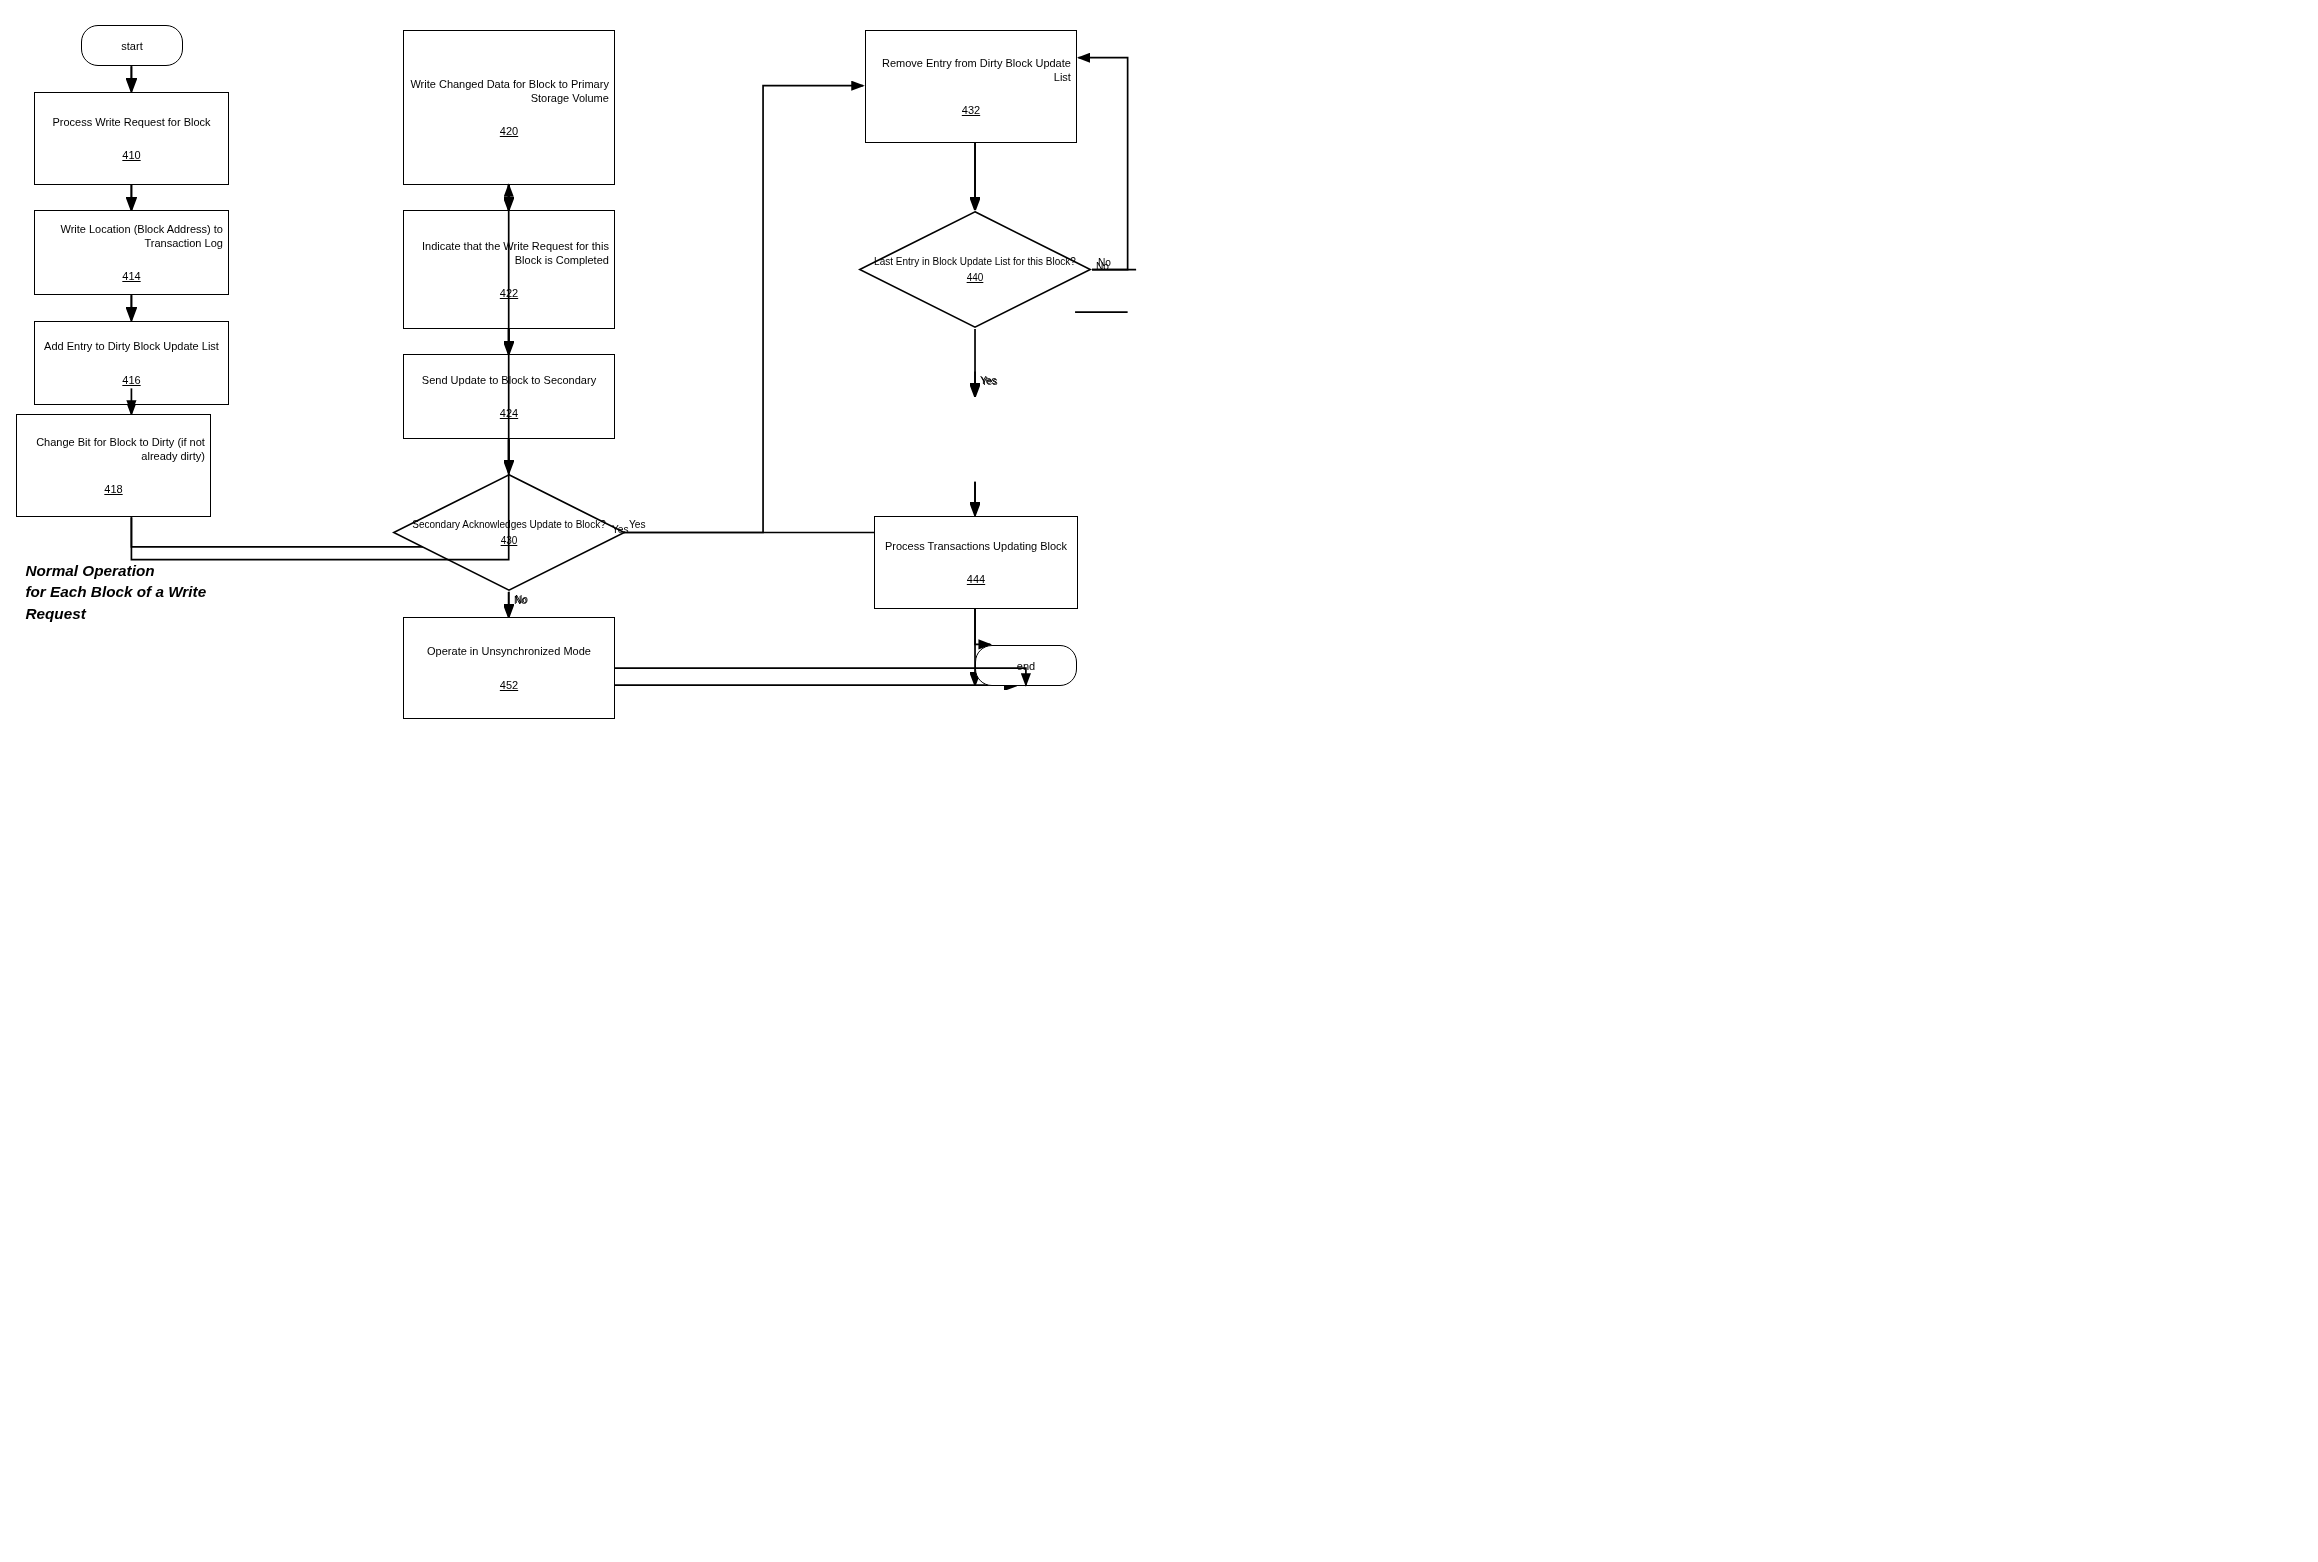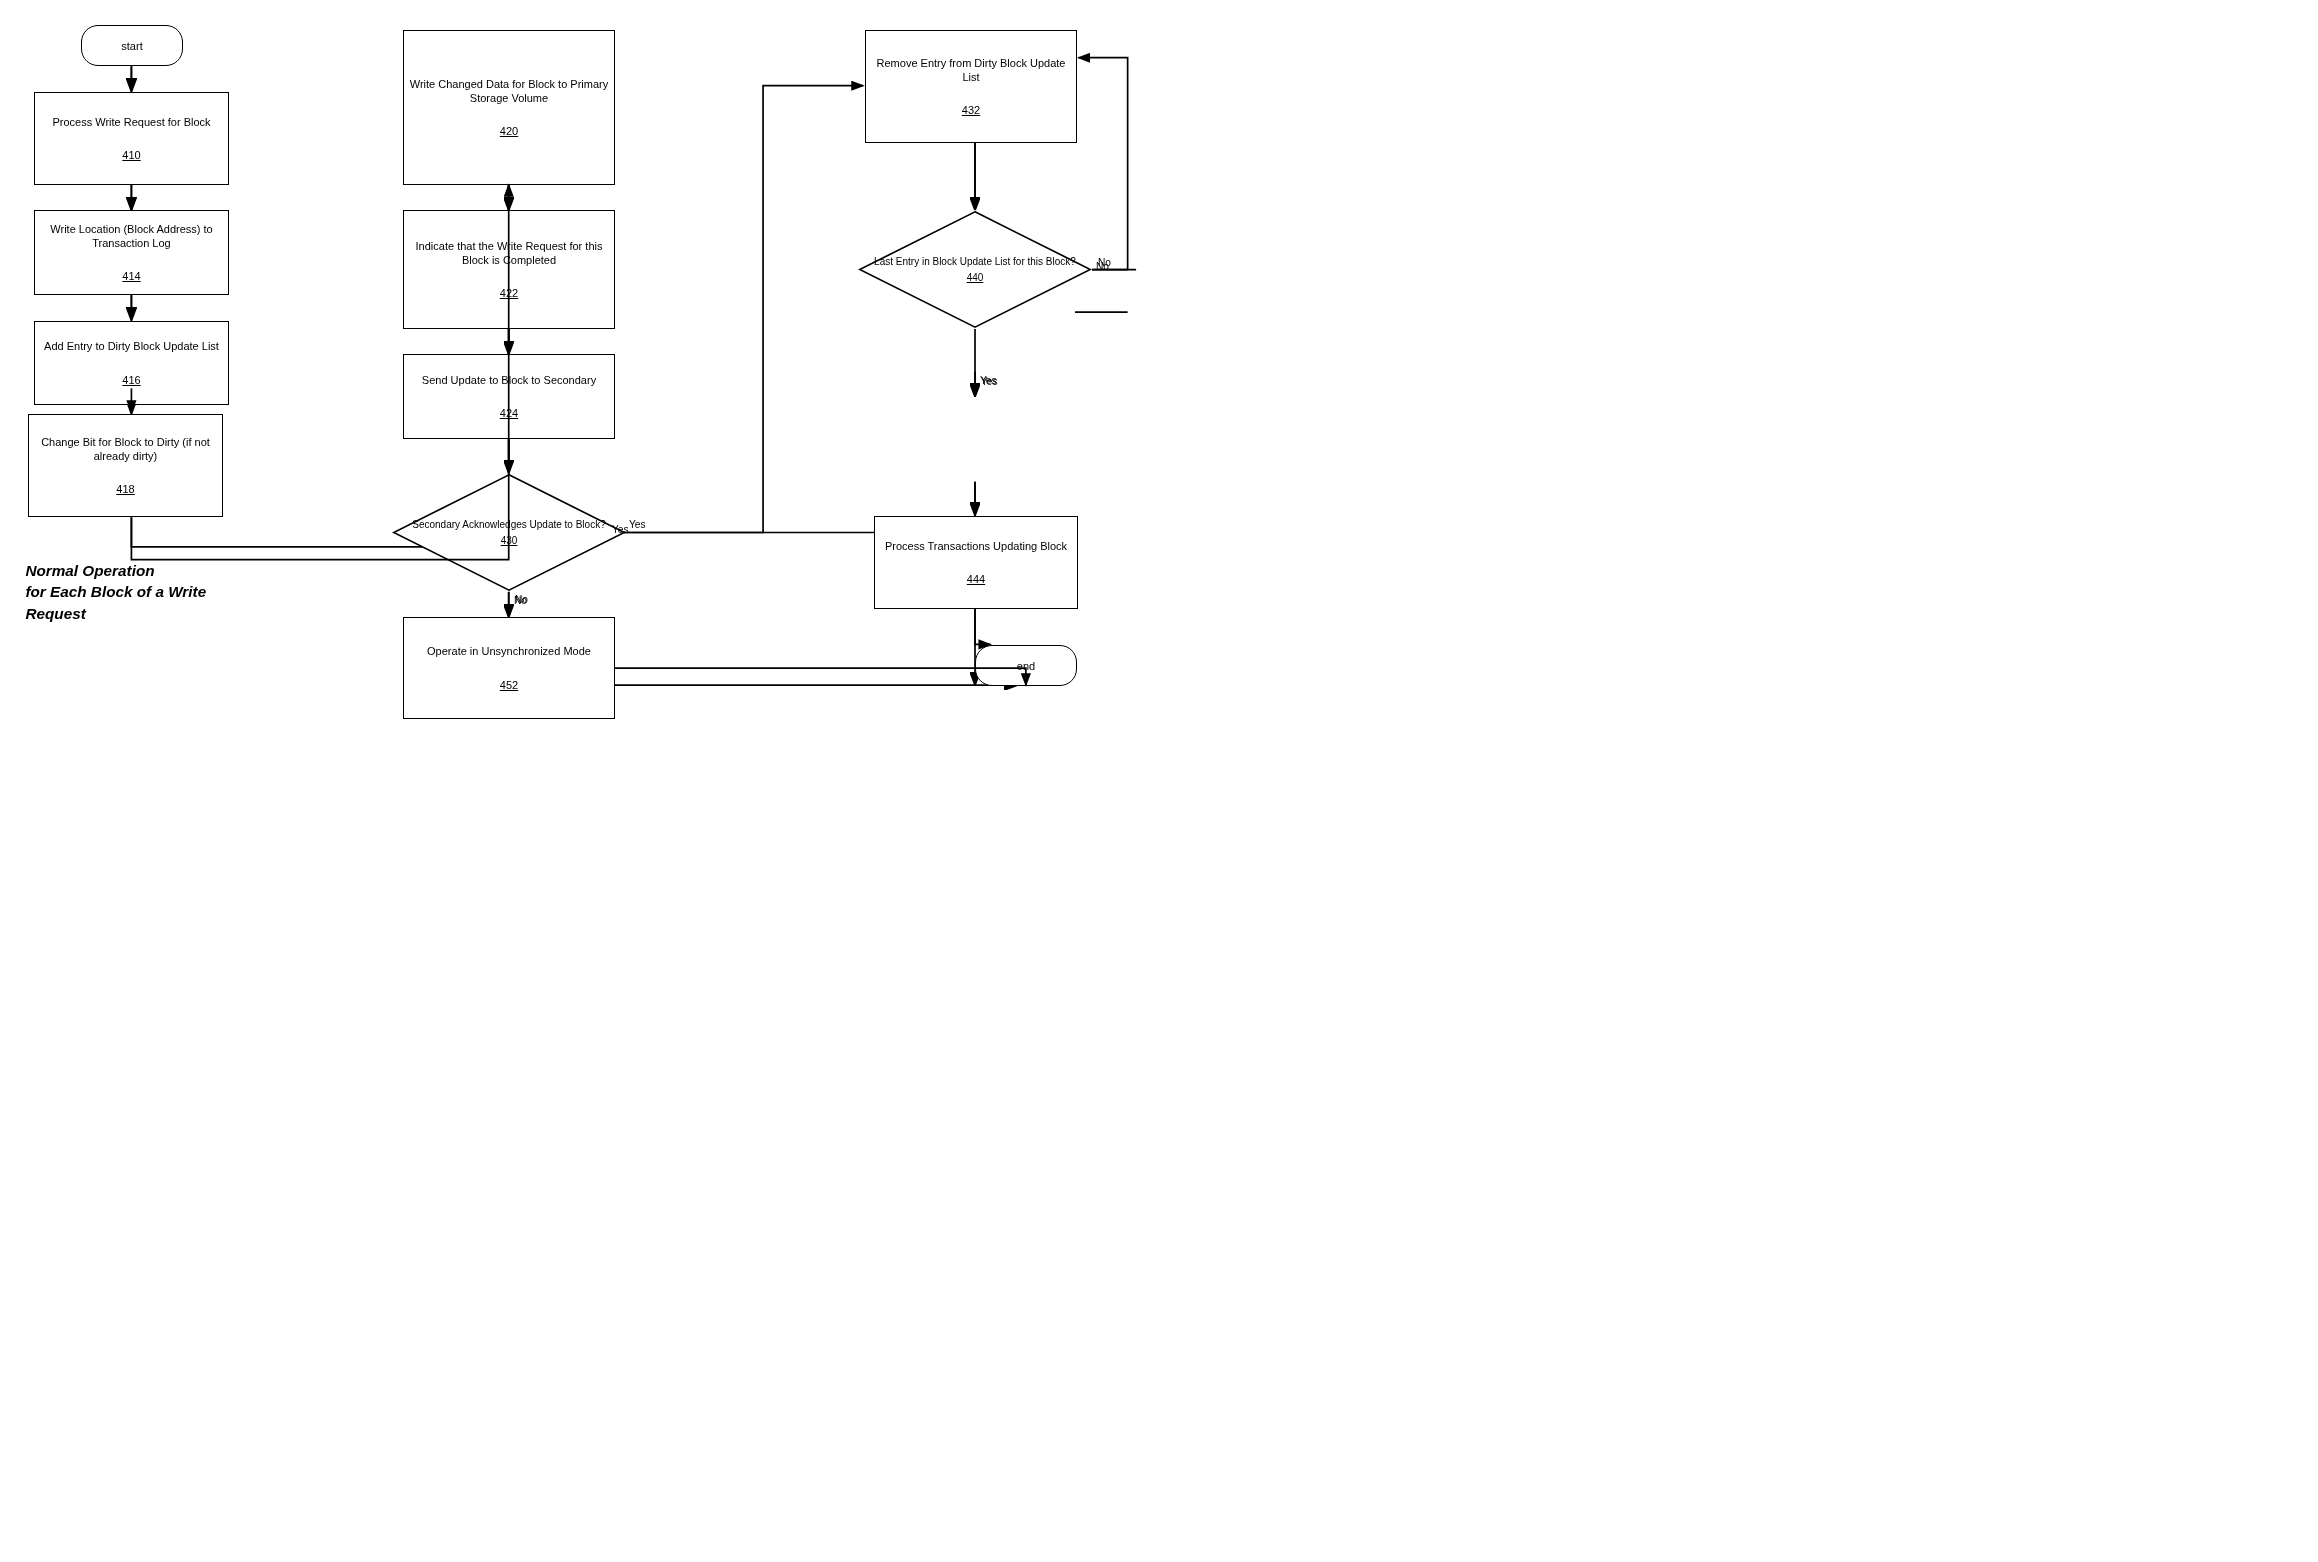"Remove Entry from Dirty Block" .box { text-align: center -> right }
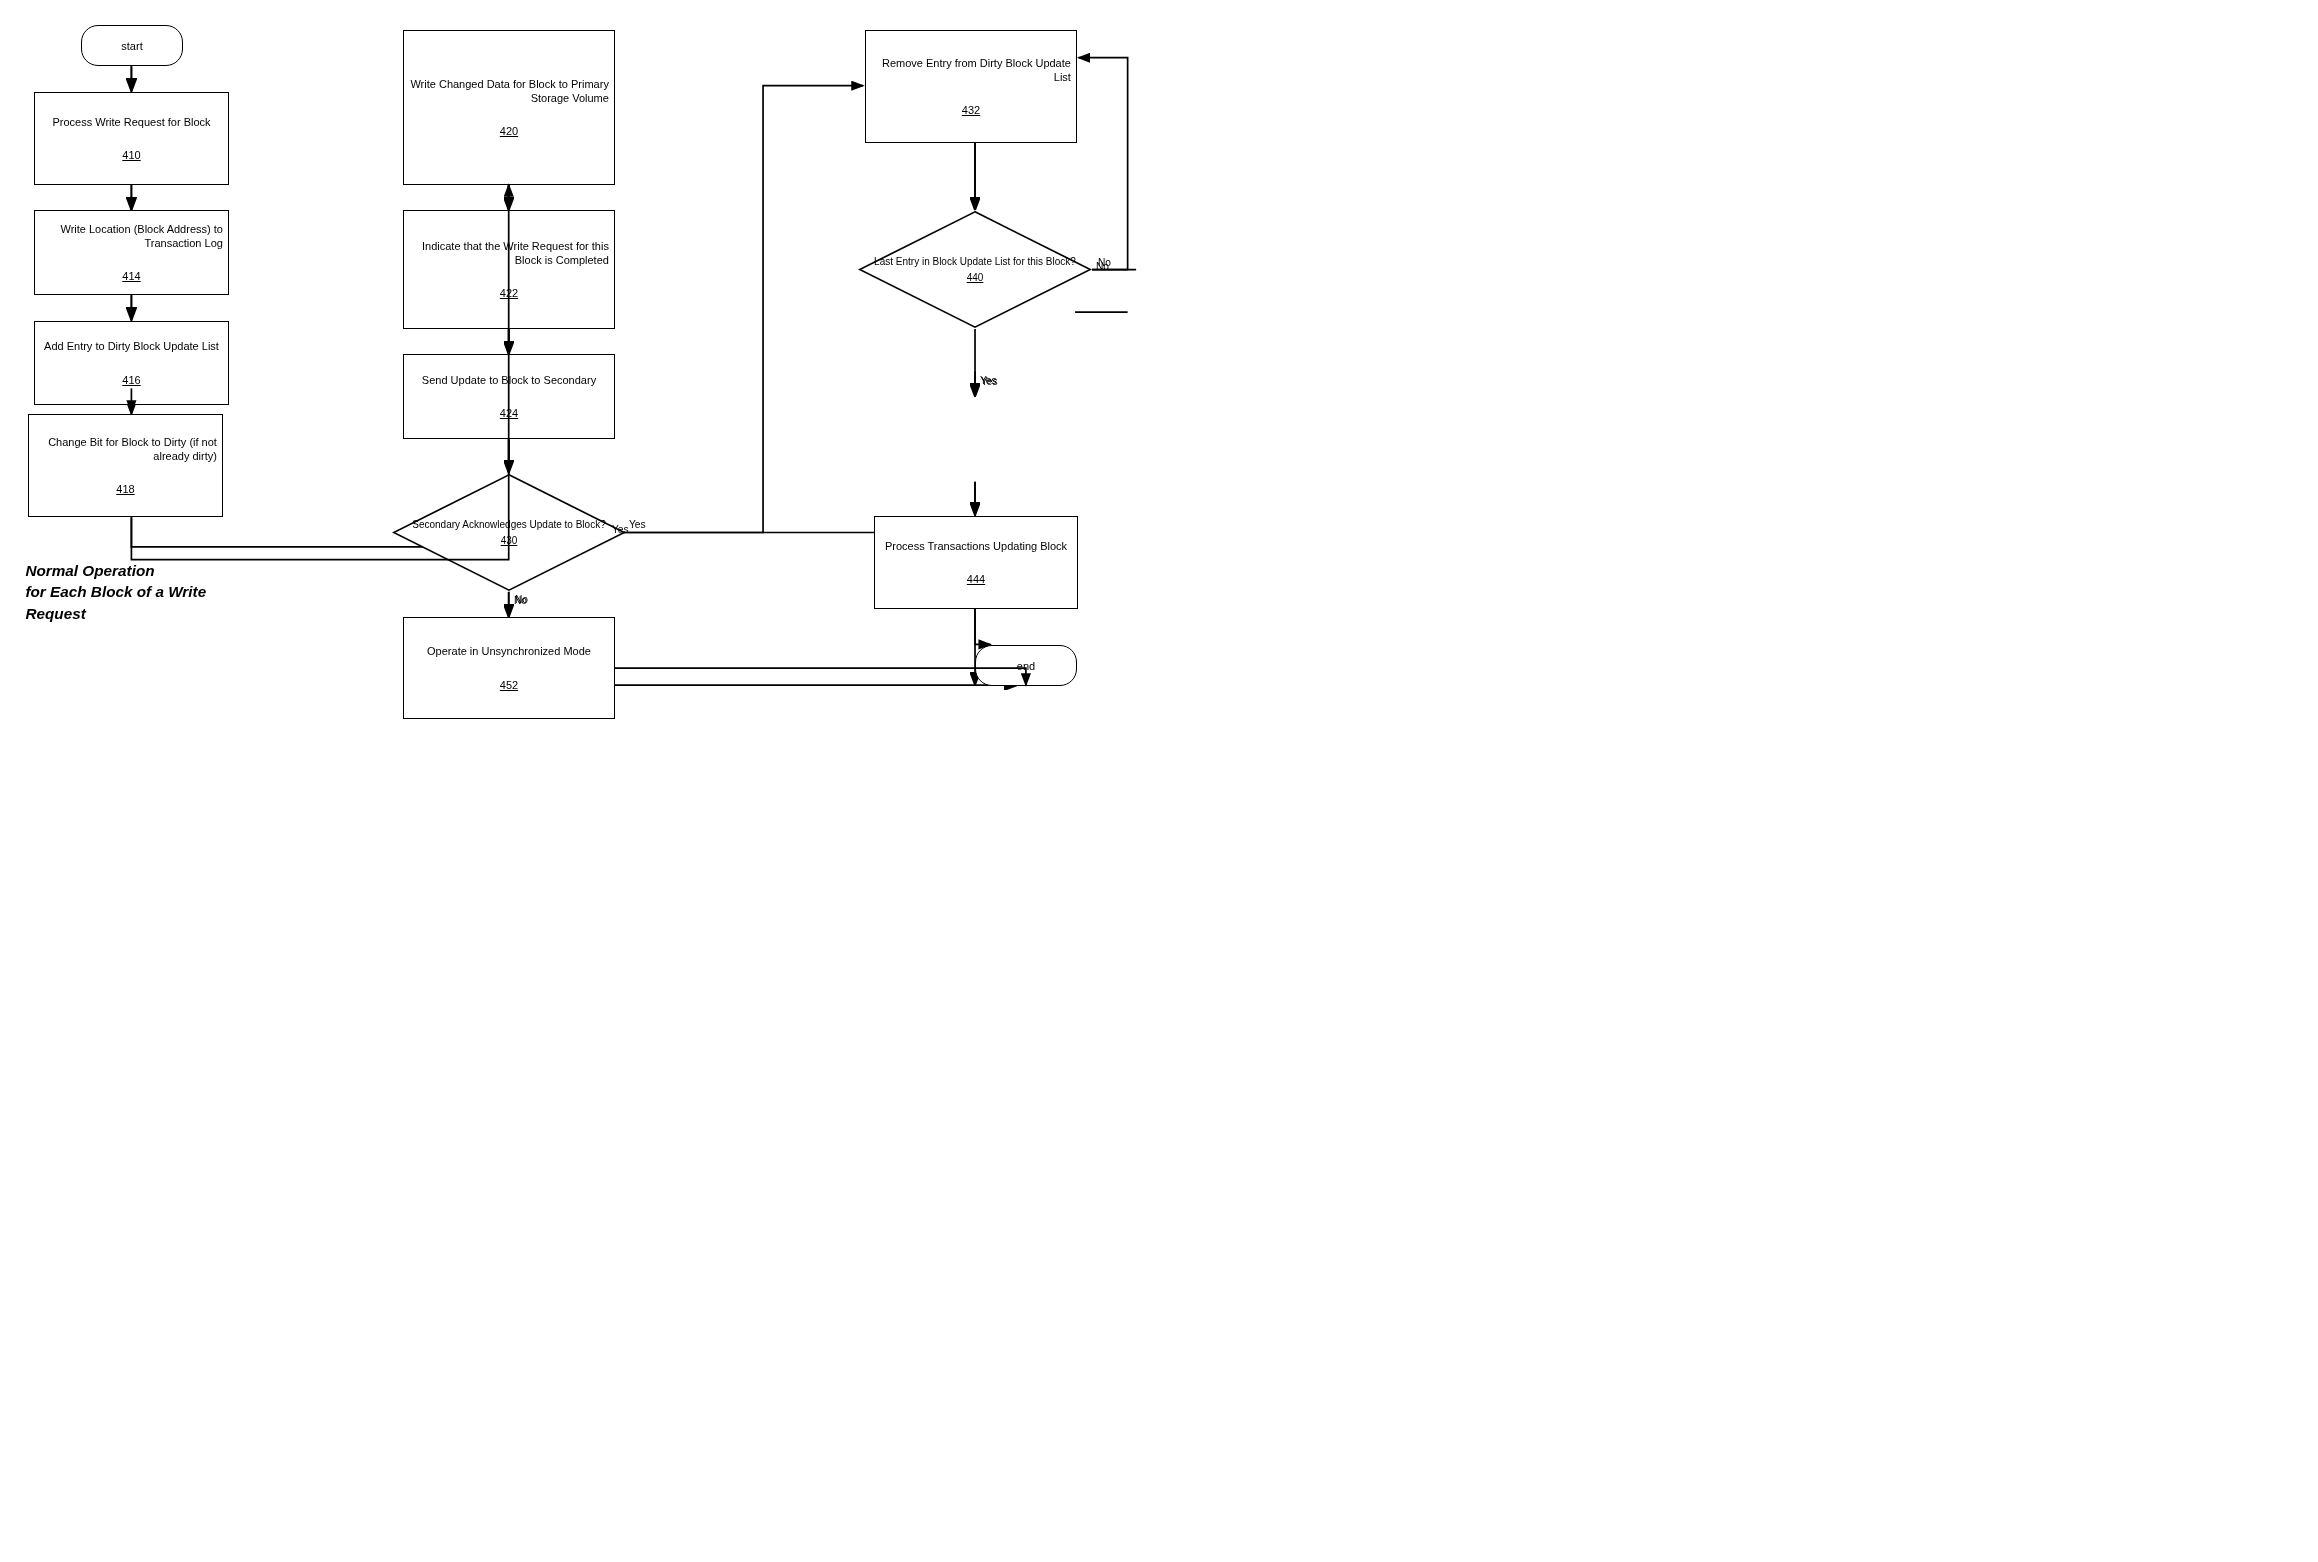"Change Bit for Block to" div.box { left: 28px -> 16px }
